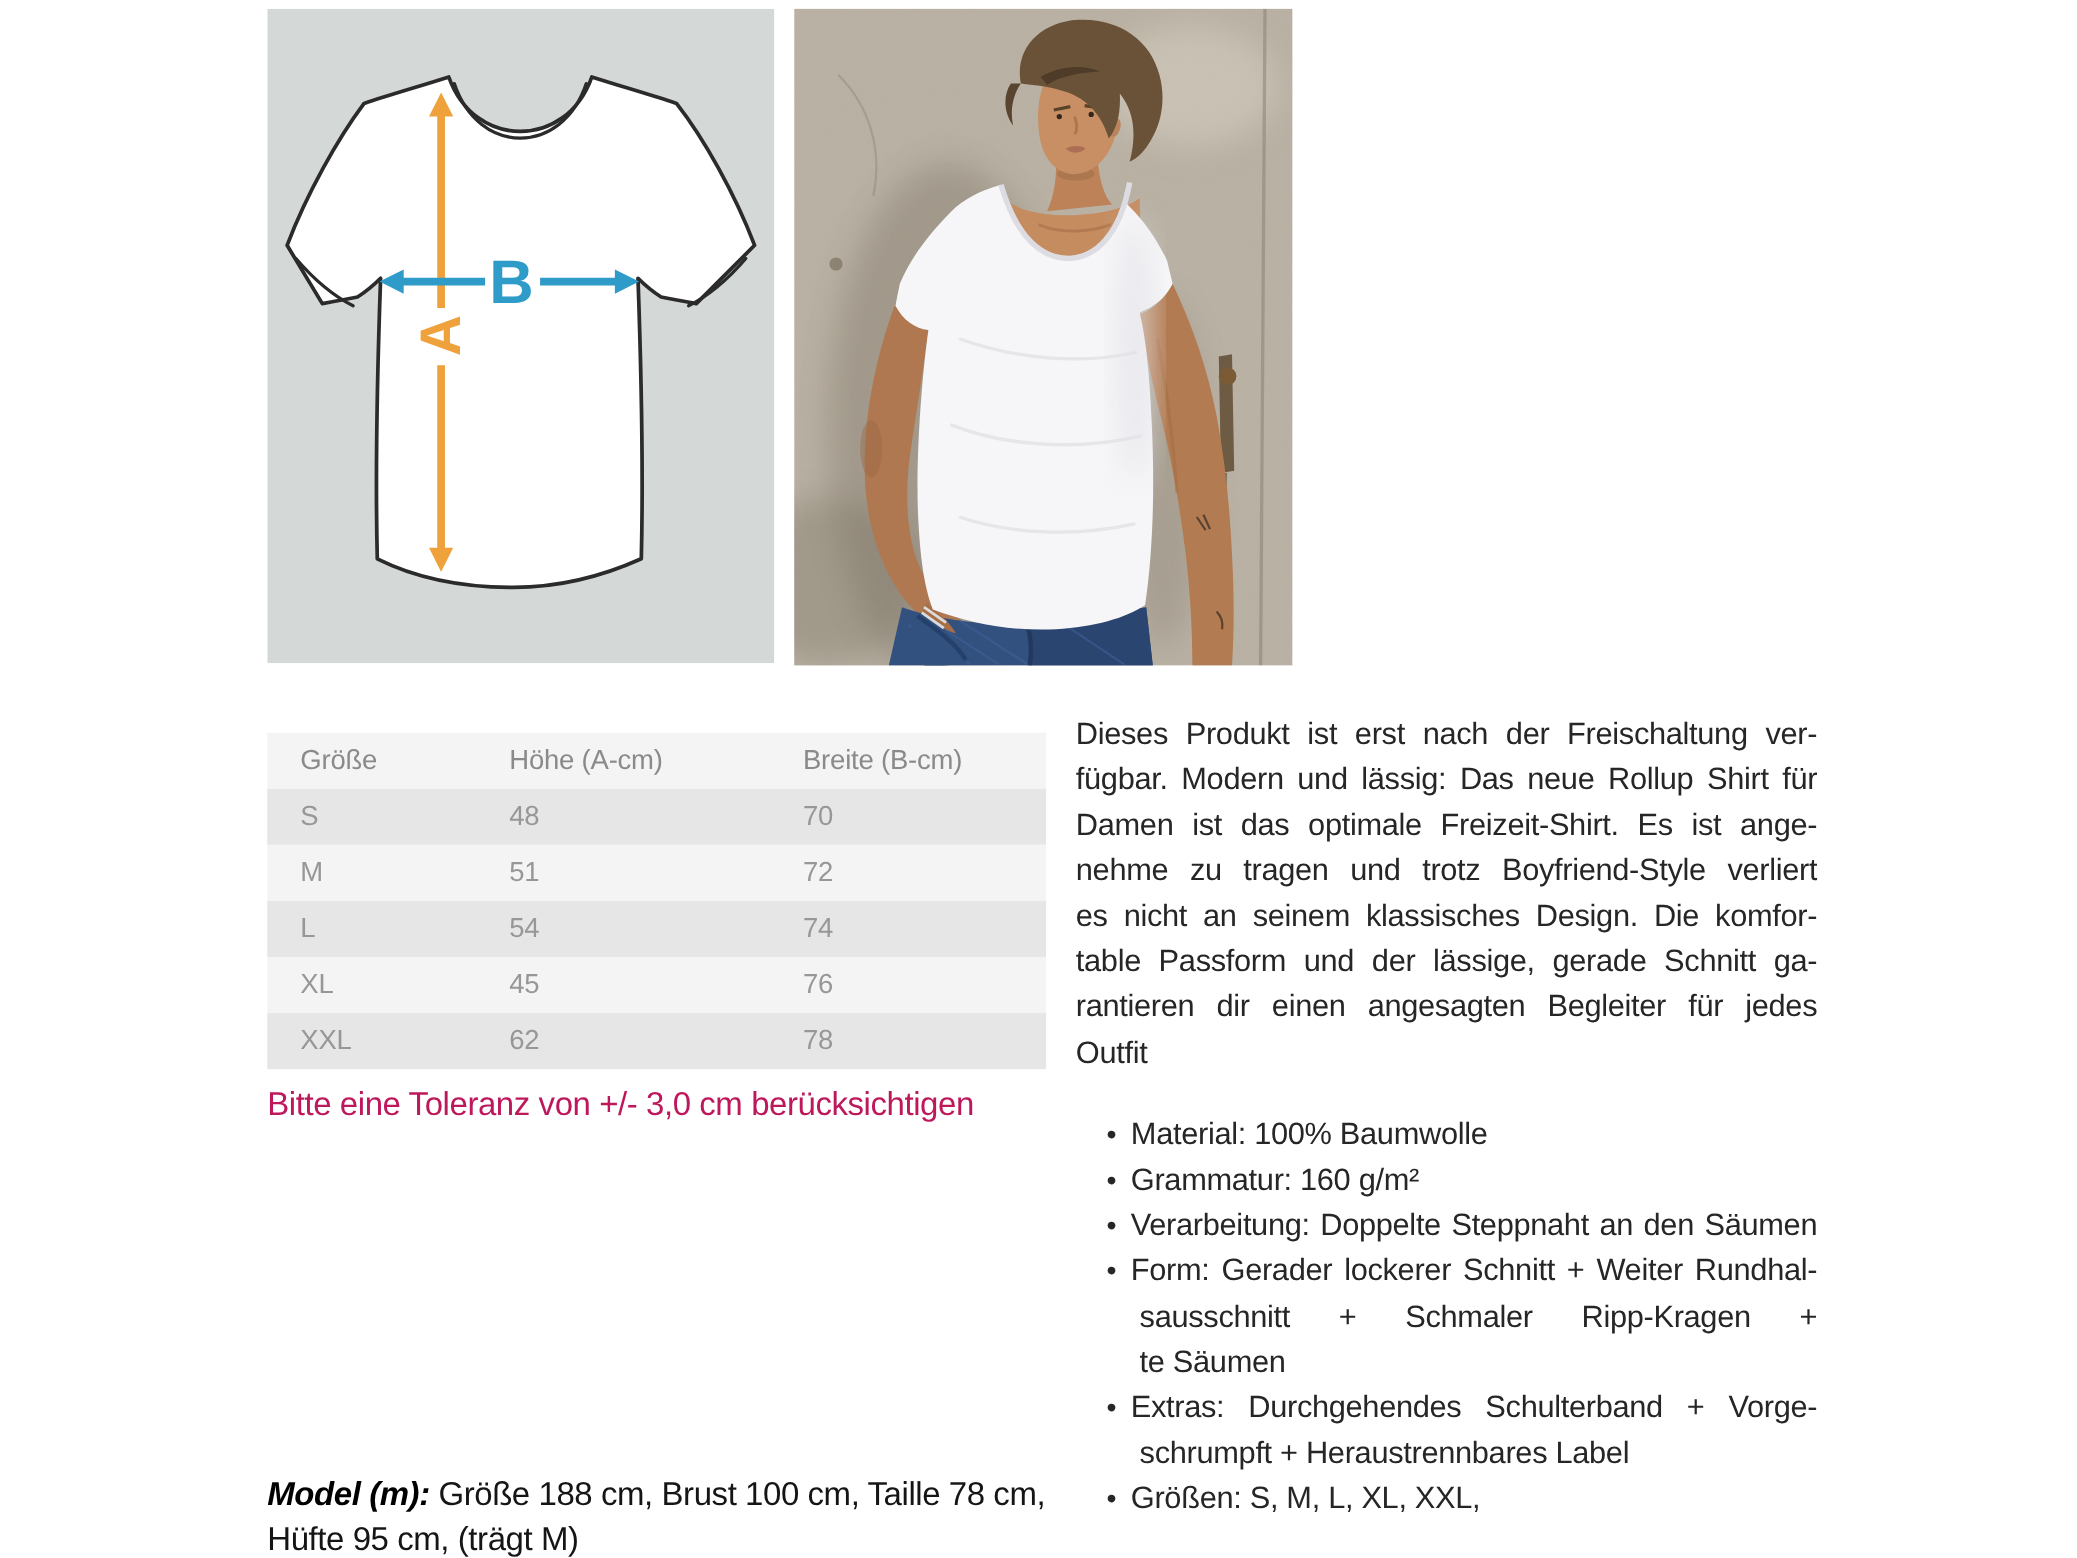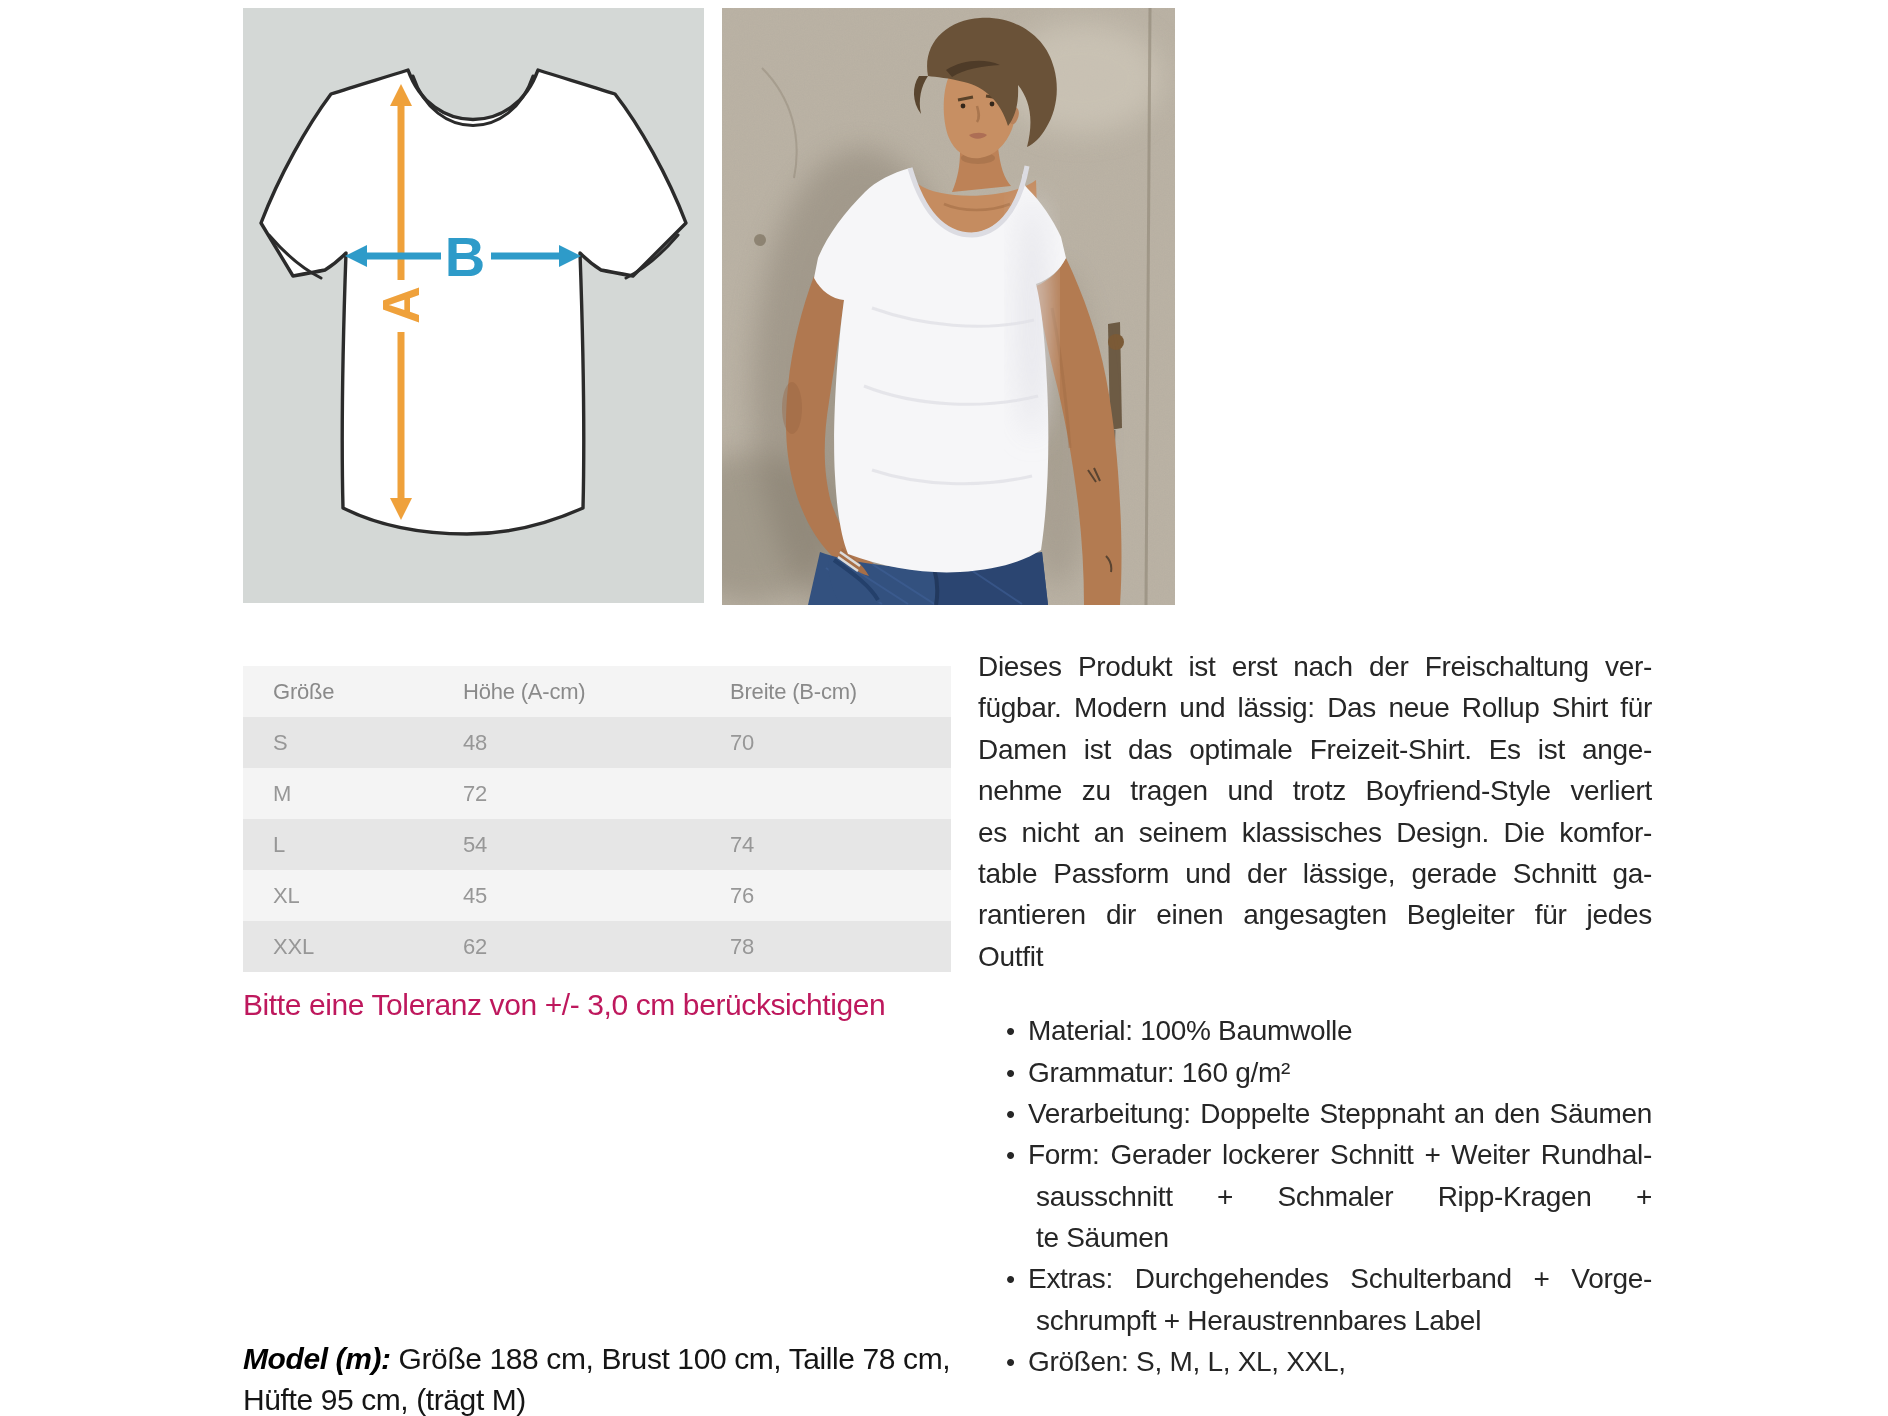"Größe" .size-table { font-size: 22px -> 25px }
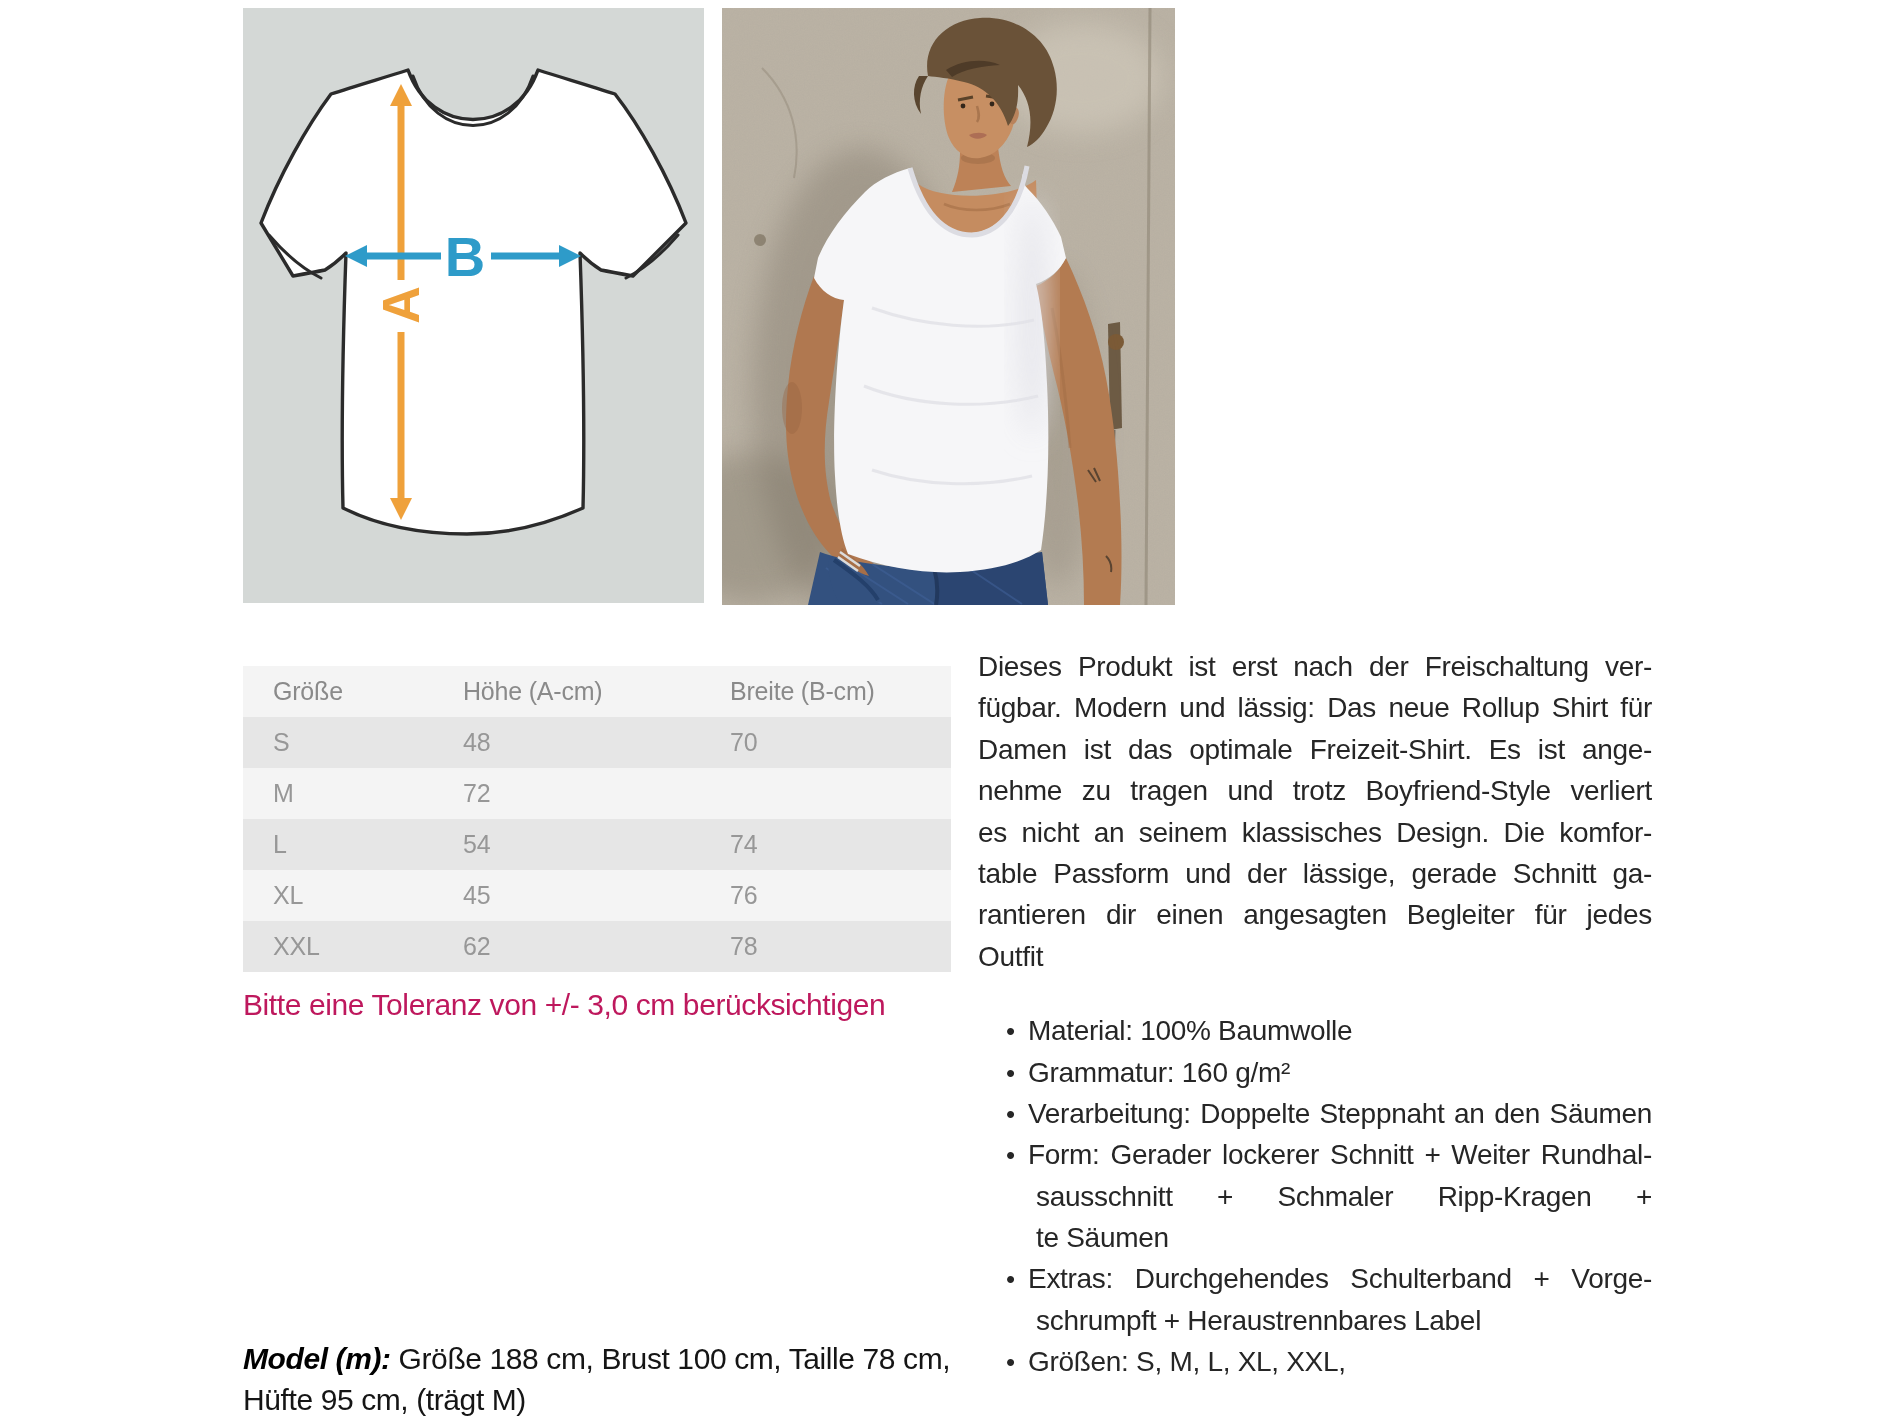"51" div { html: none -> <div>51</div> }
